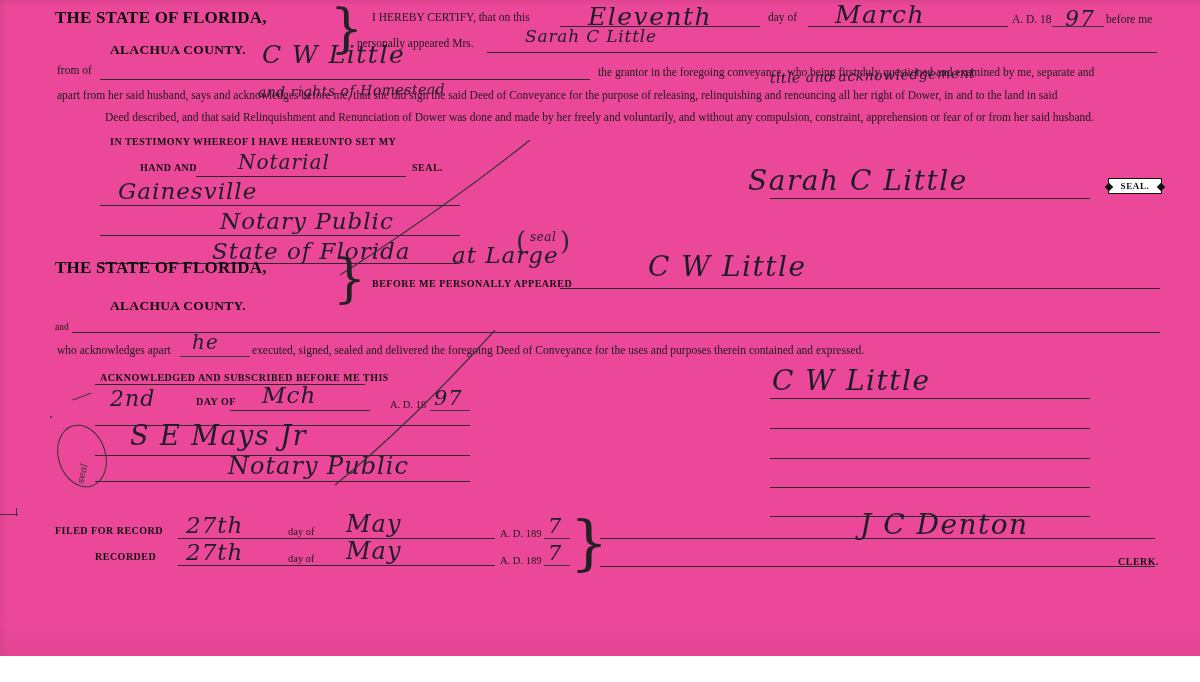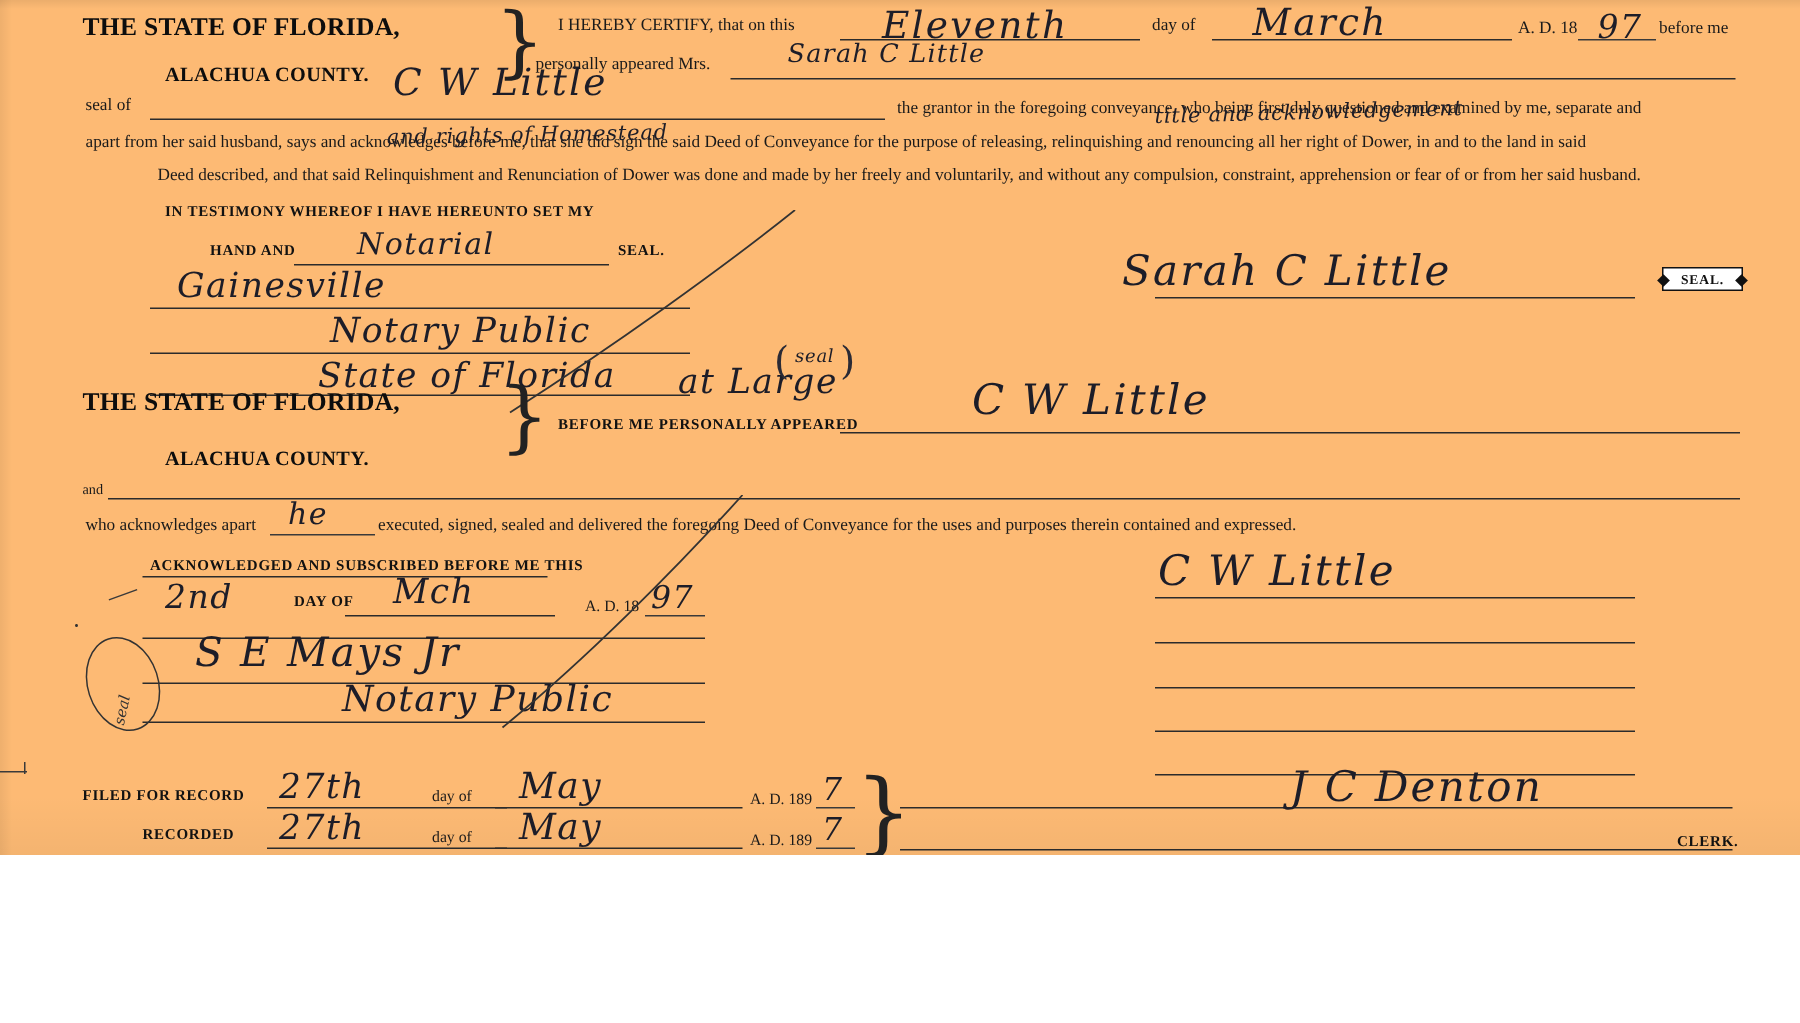"THE STATE OF FLORIDA," #page { background: #fdba74 -> #ec4899; height: 570px -> 656px }
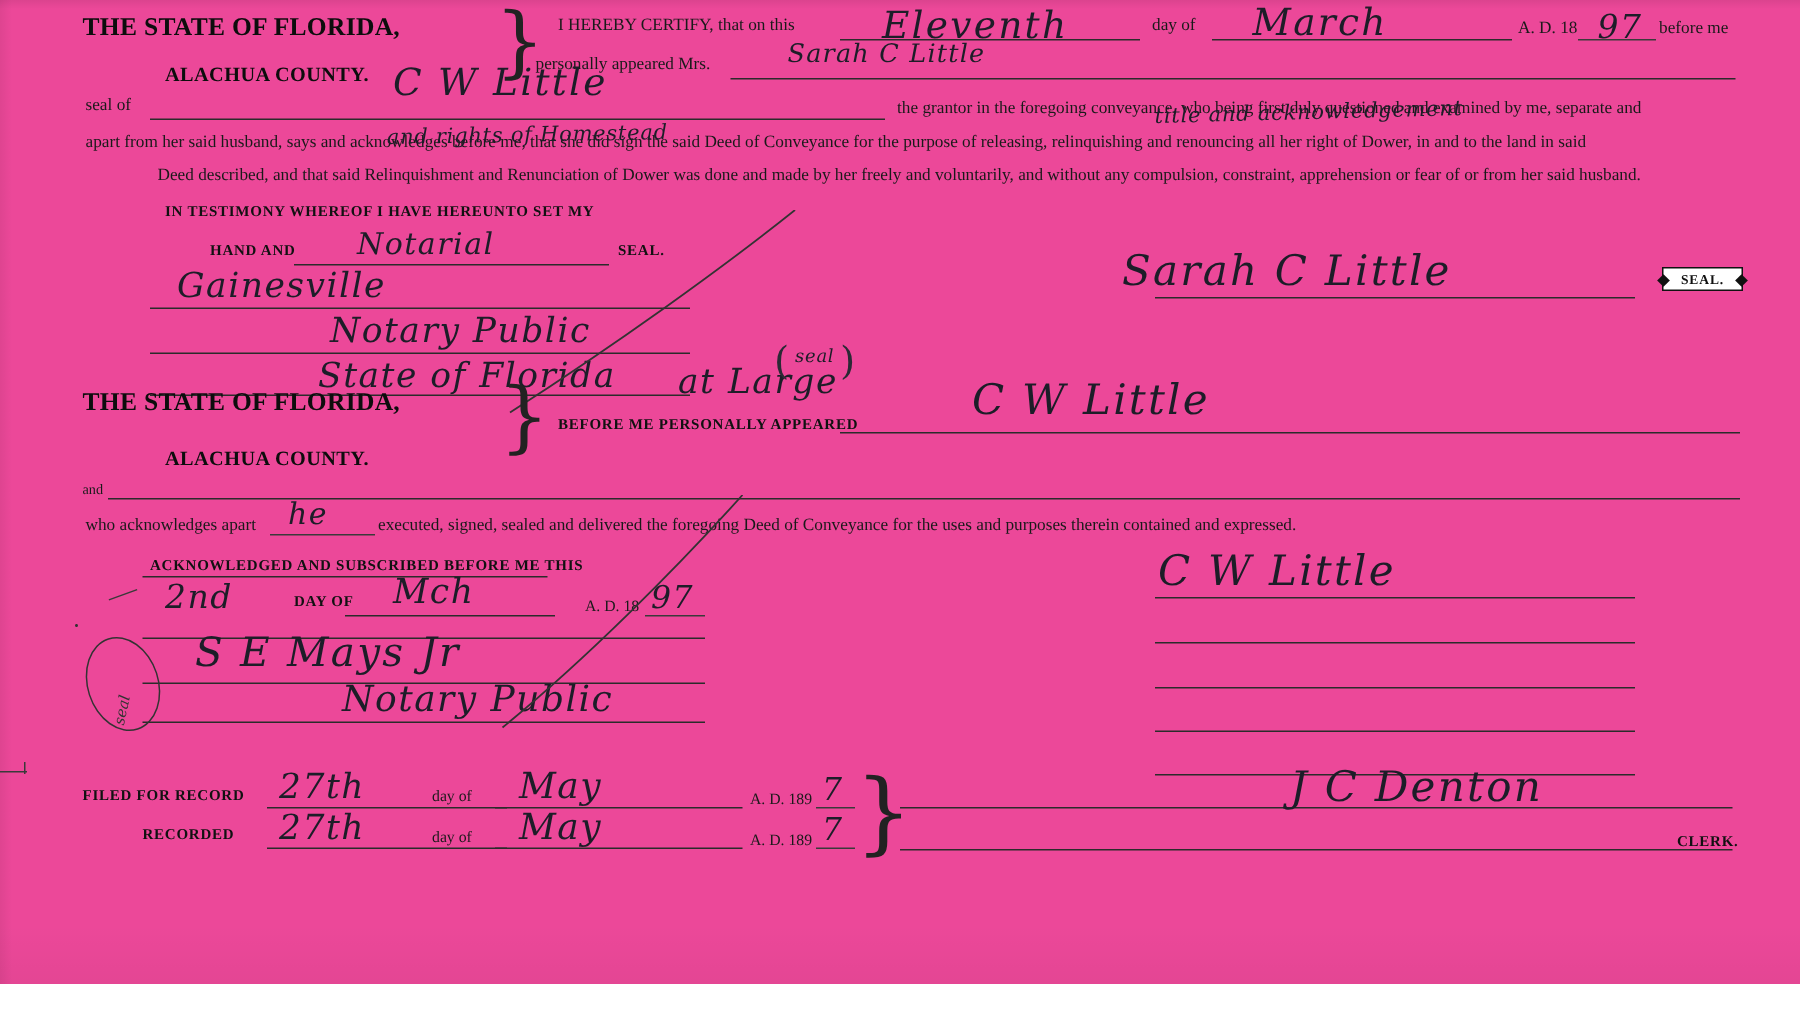"seal of" div.printed { text: seal -> from }
